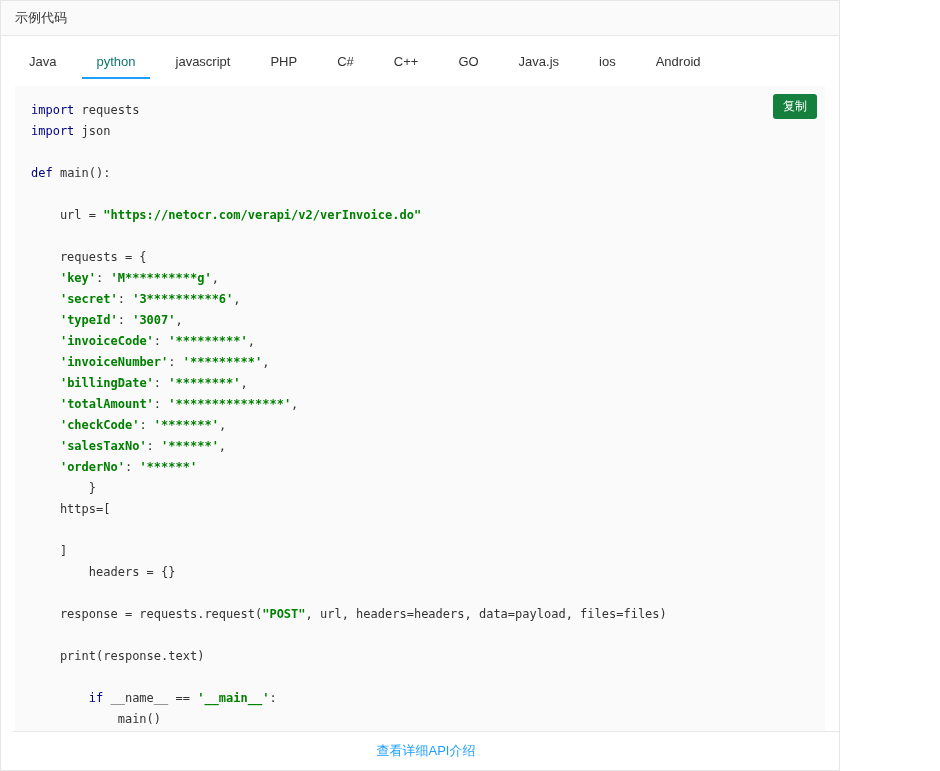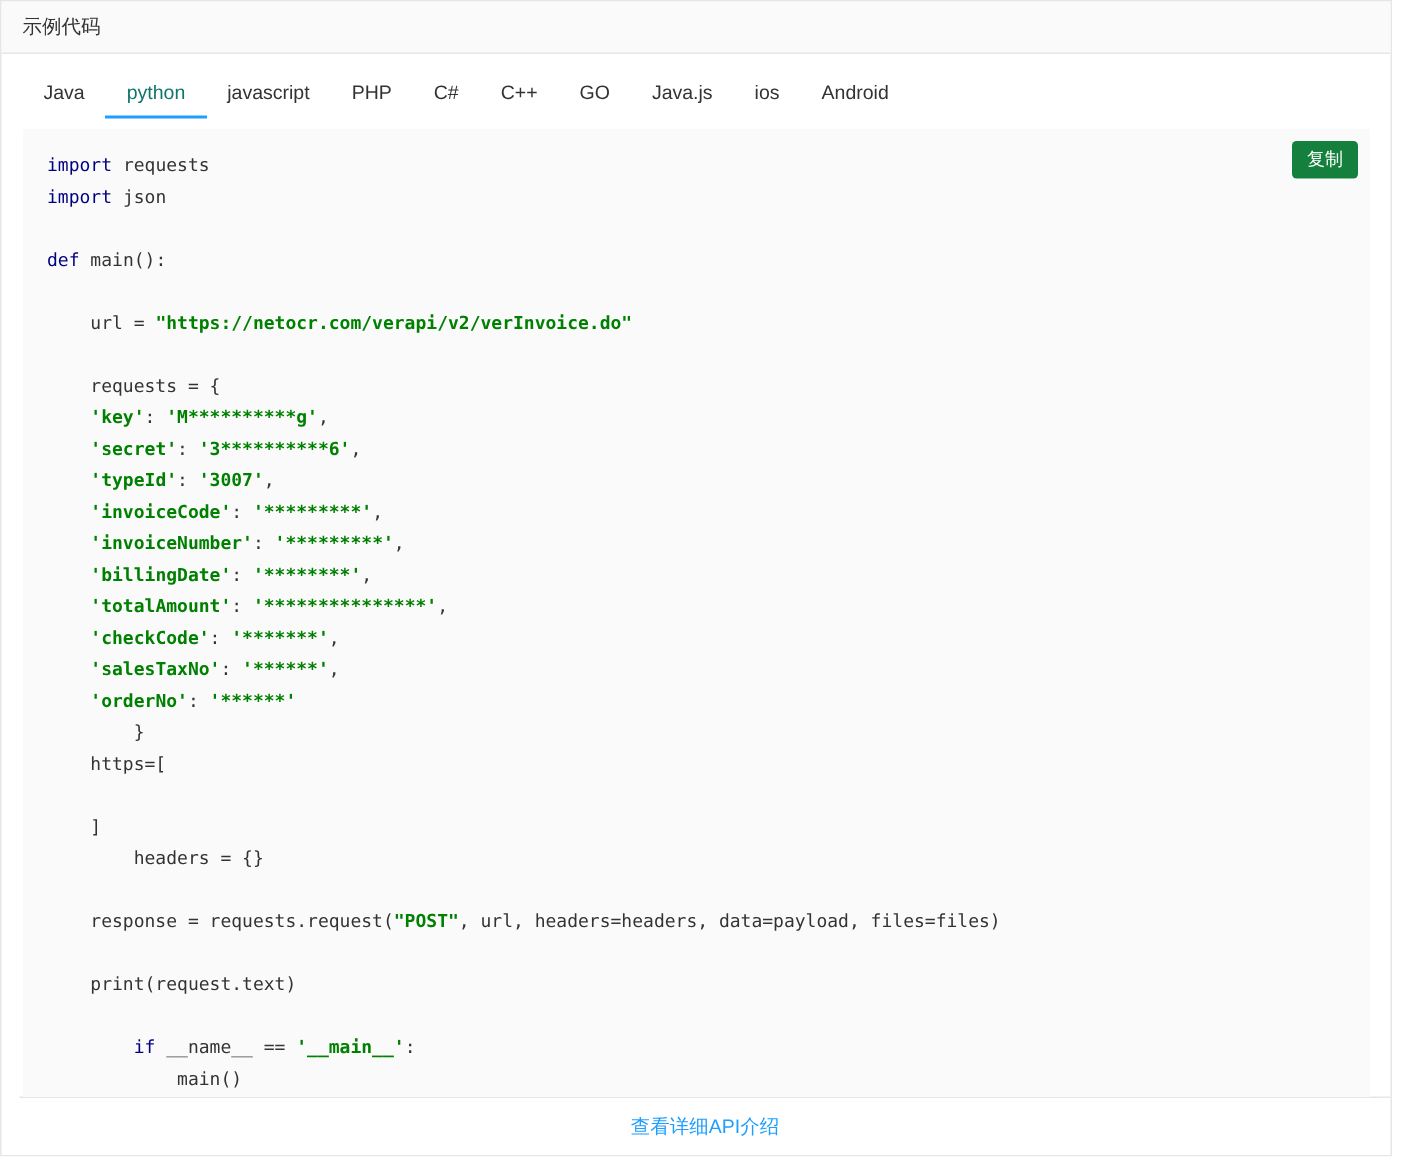"示例代码" .card { width: 928px -> 840px }
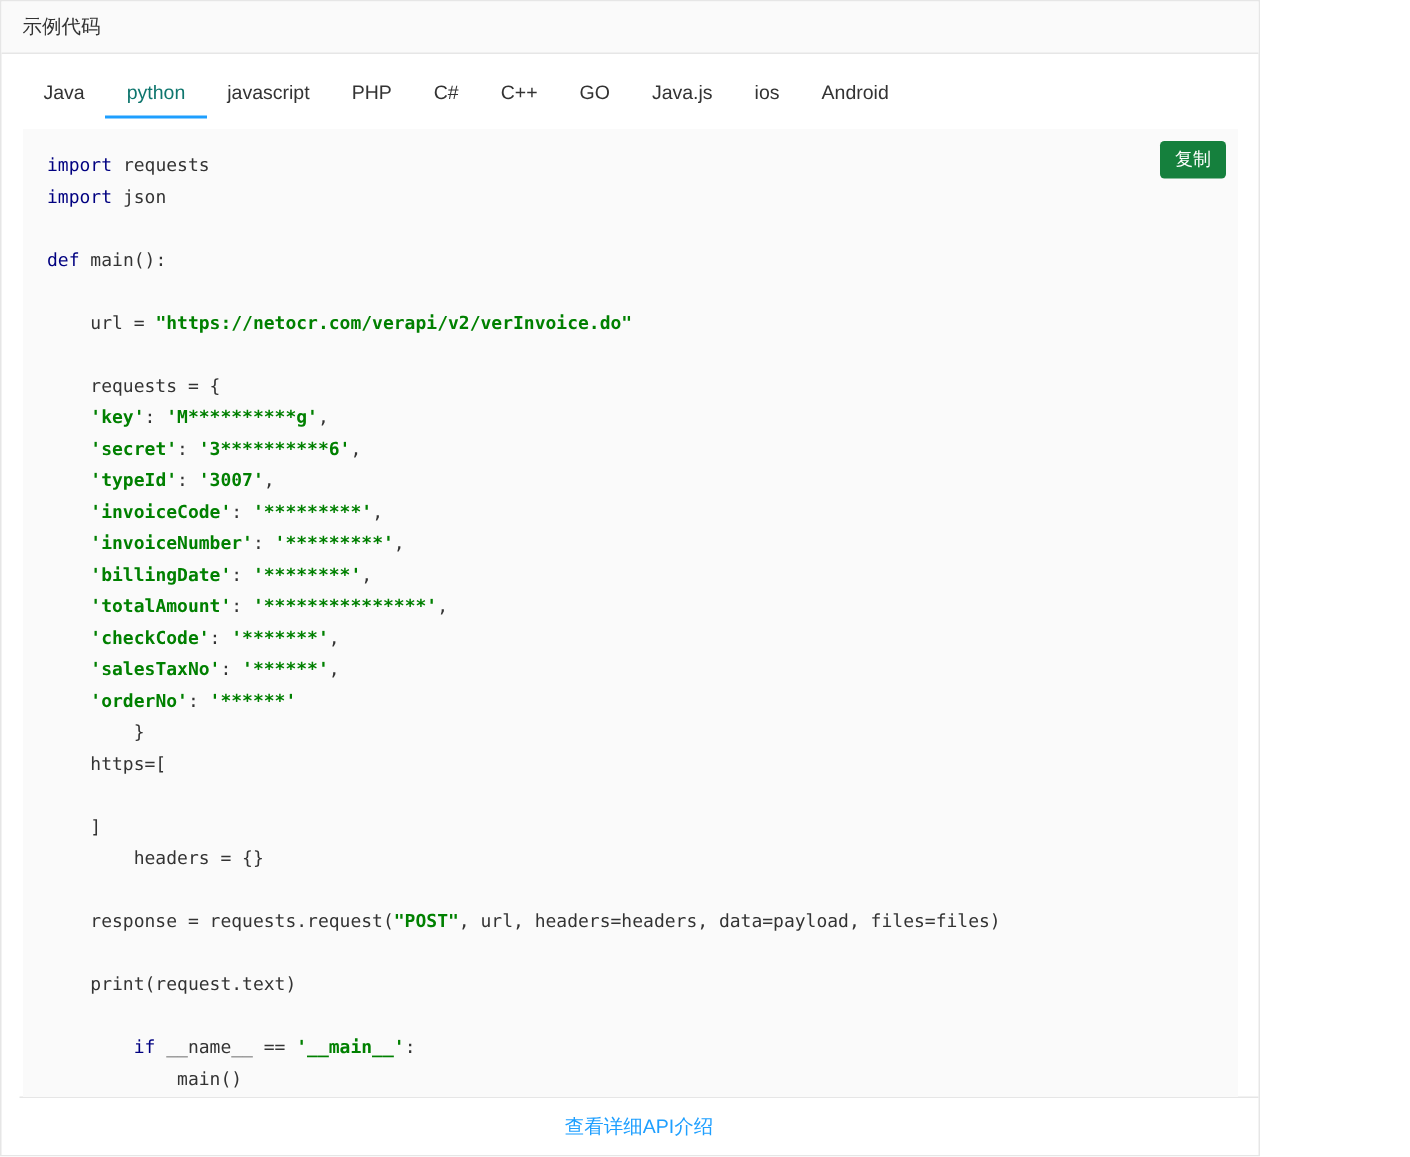"Java" .tabs { gap: 0 -> 12px }
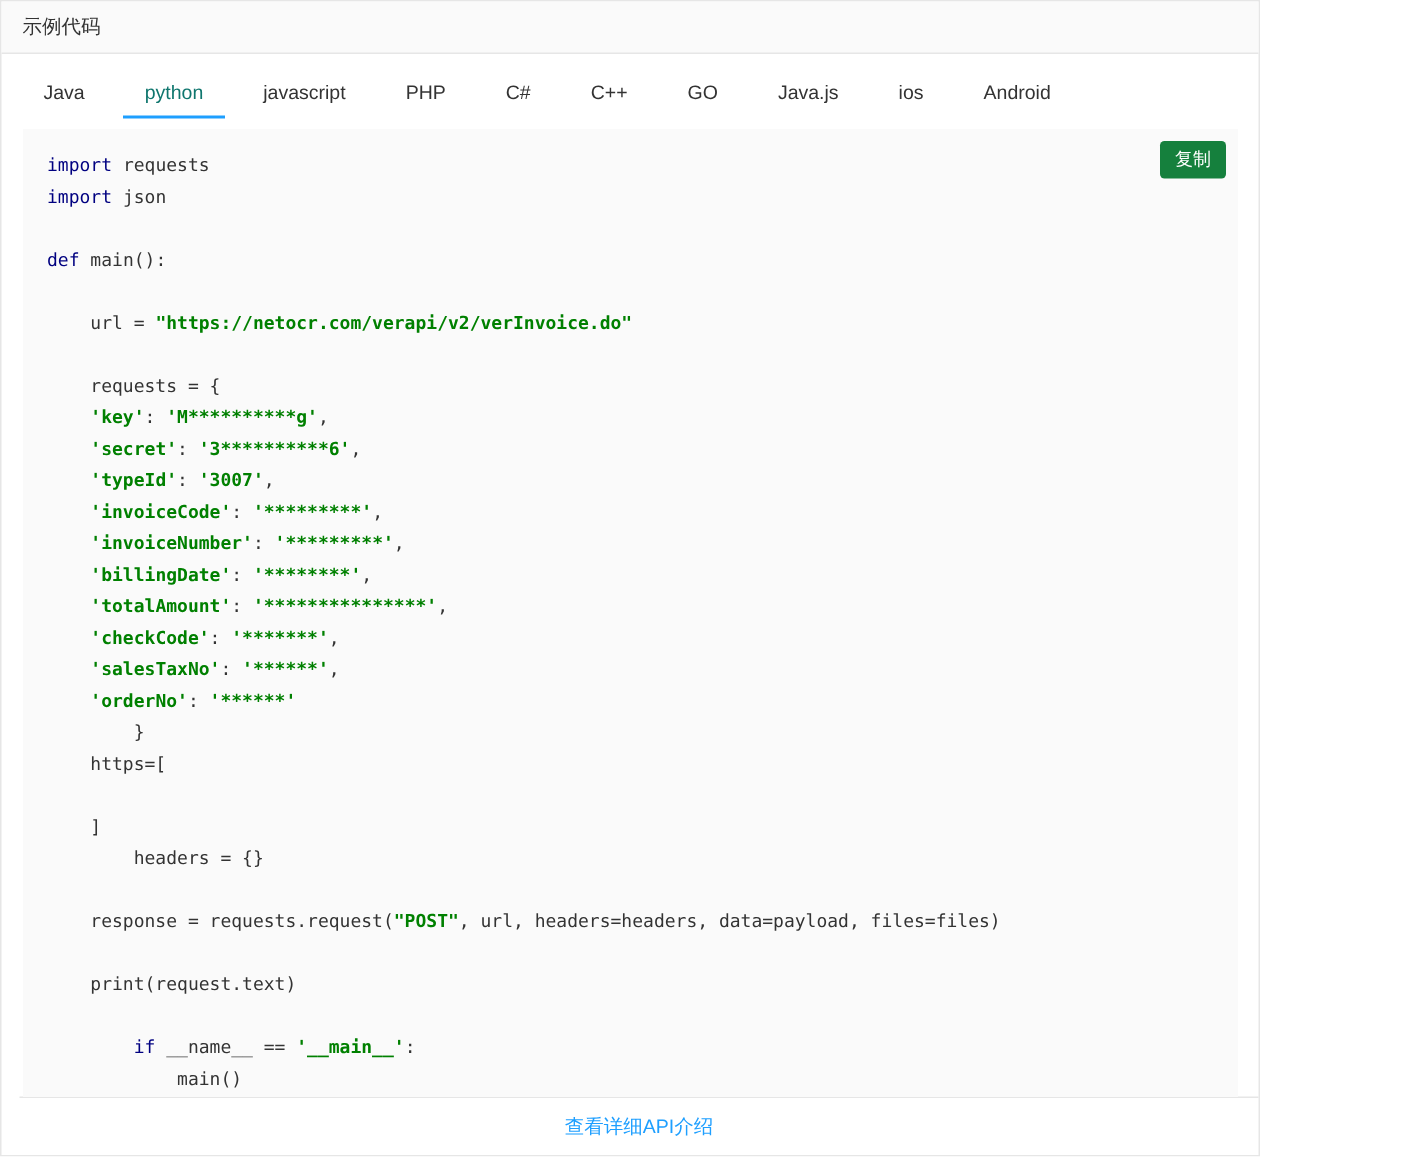"print(request.text)" span { text: request.text -> response.text }
